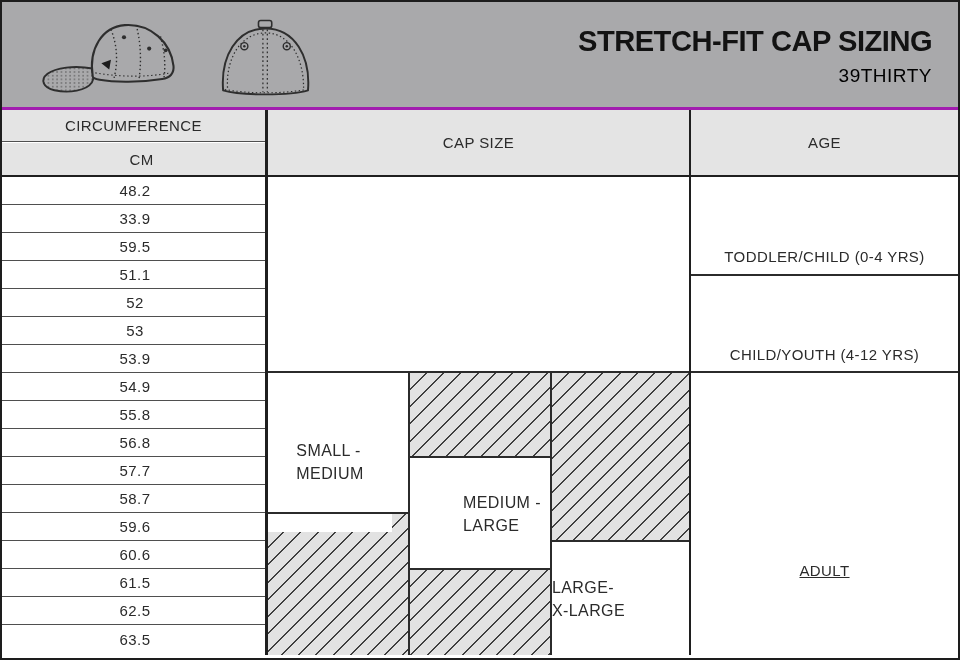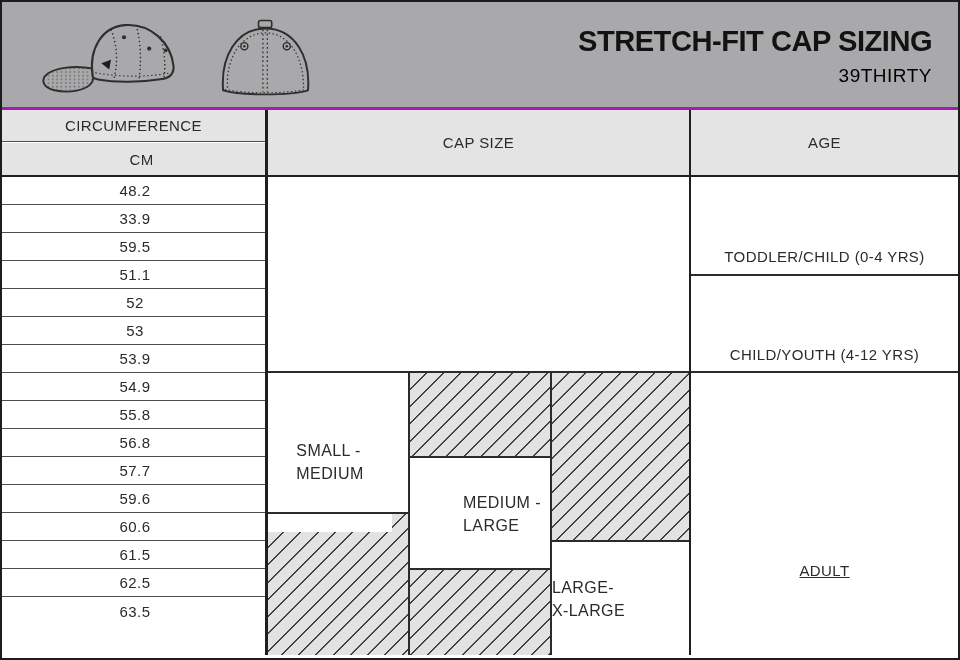"58.7" div.cm-cell { html: none -> <div>58.7</div> }
